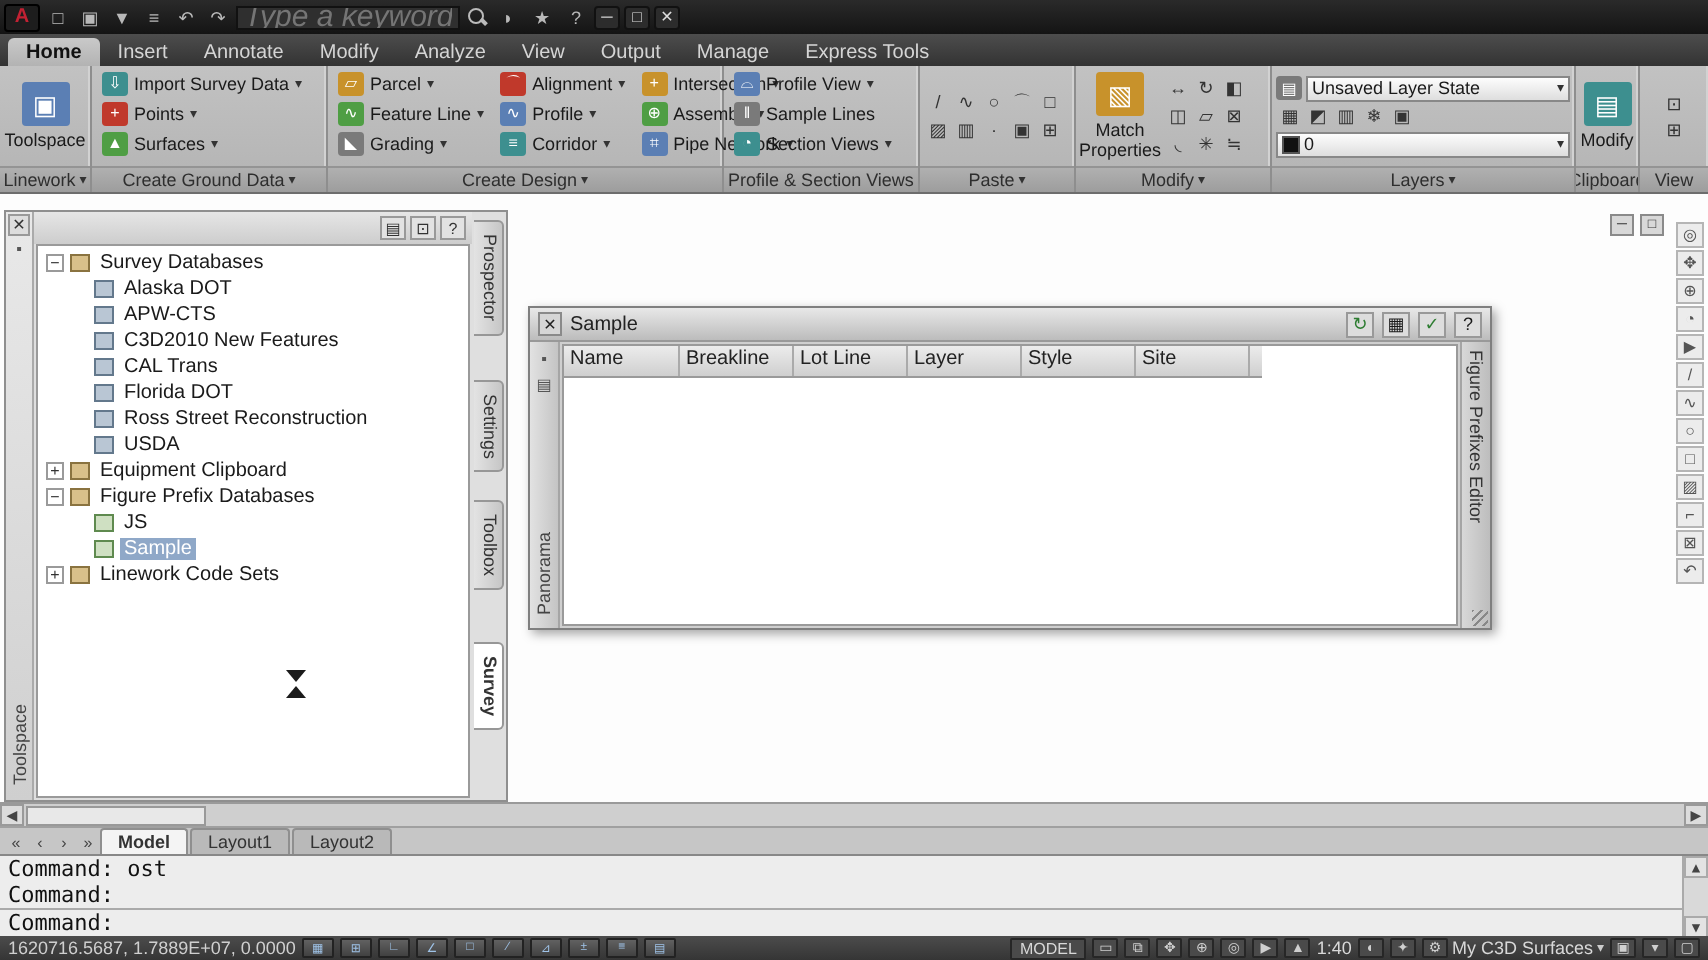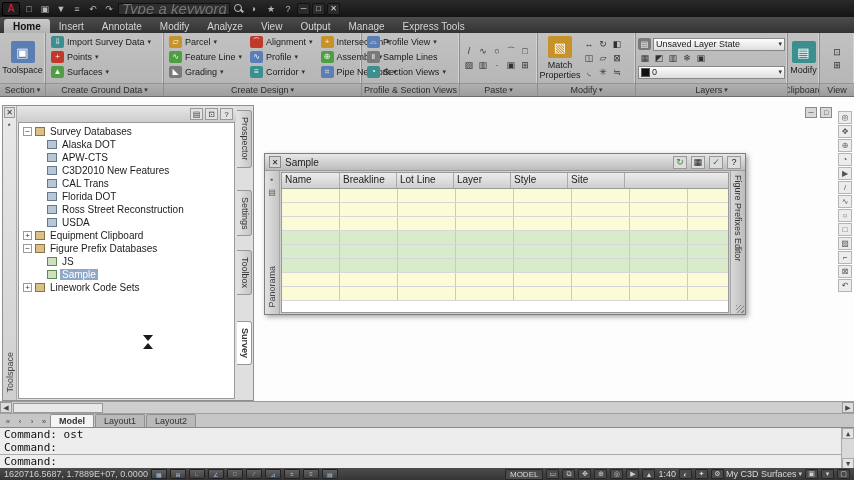"Section" span { text: Section -> Linework }
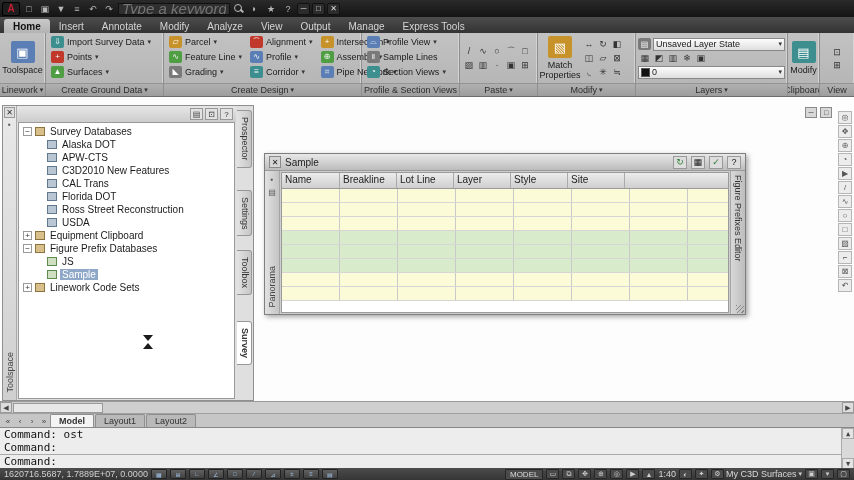"Name" .ptable { flex-direction: column -> row }
